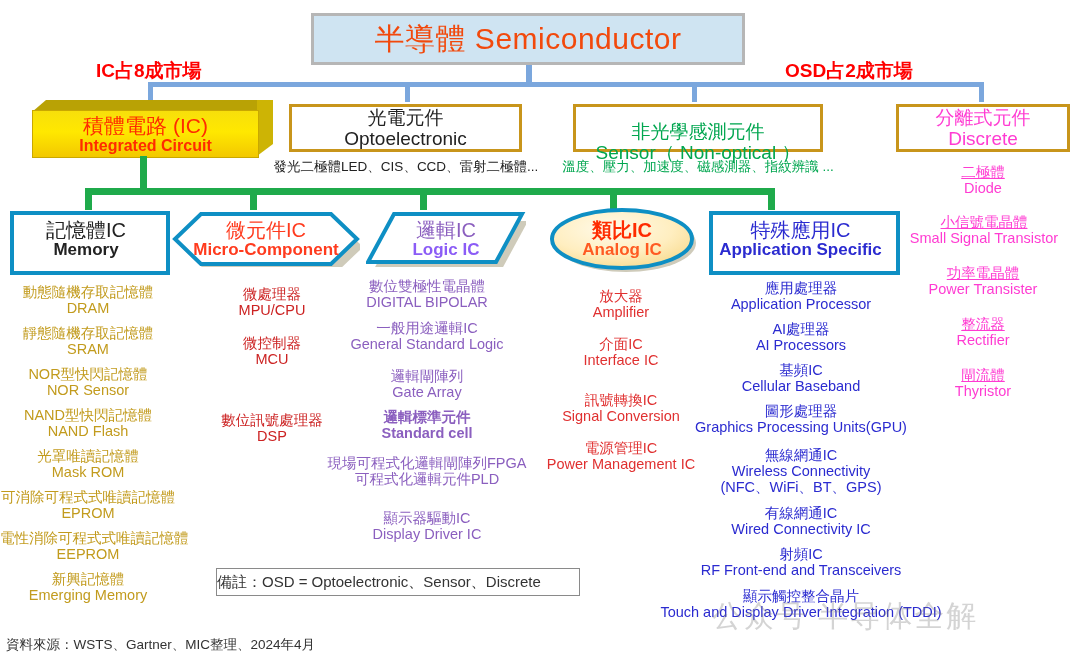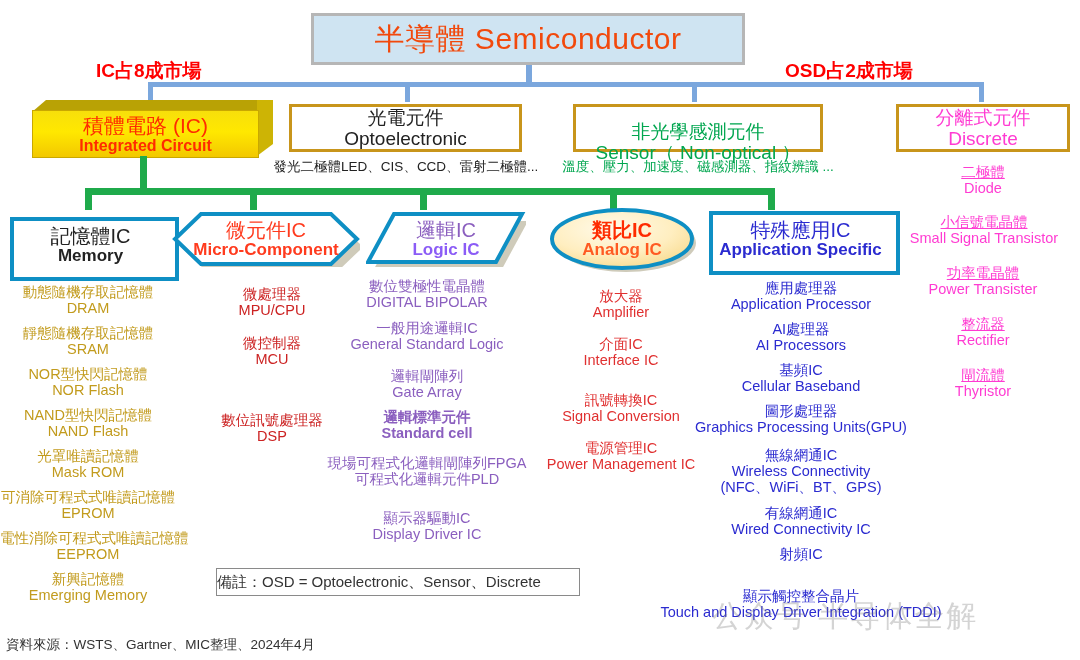"記憶體IC" div.l3 { padding-left: 9px -> none; top: 217px -> 211px }
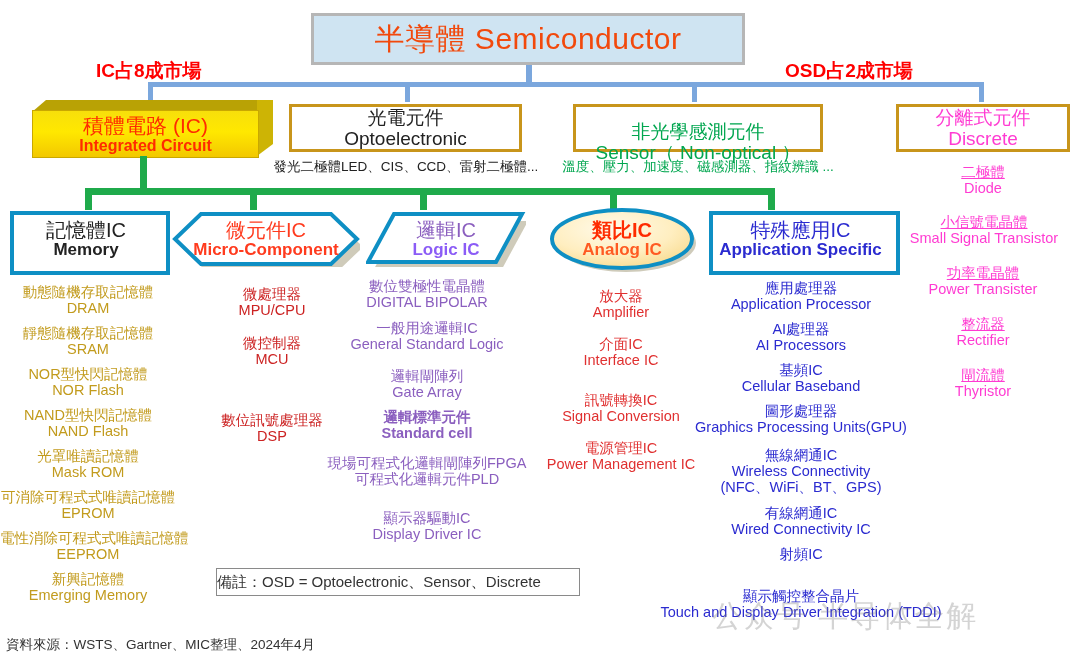"NOR Flash" span.en { text: Flash -> Sensor }
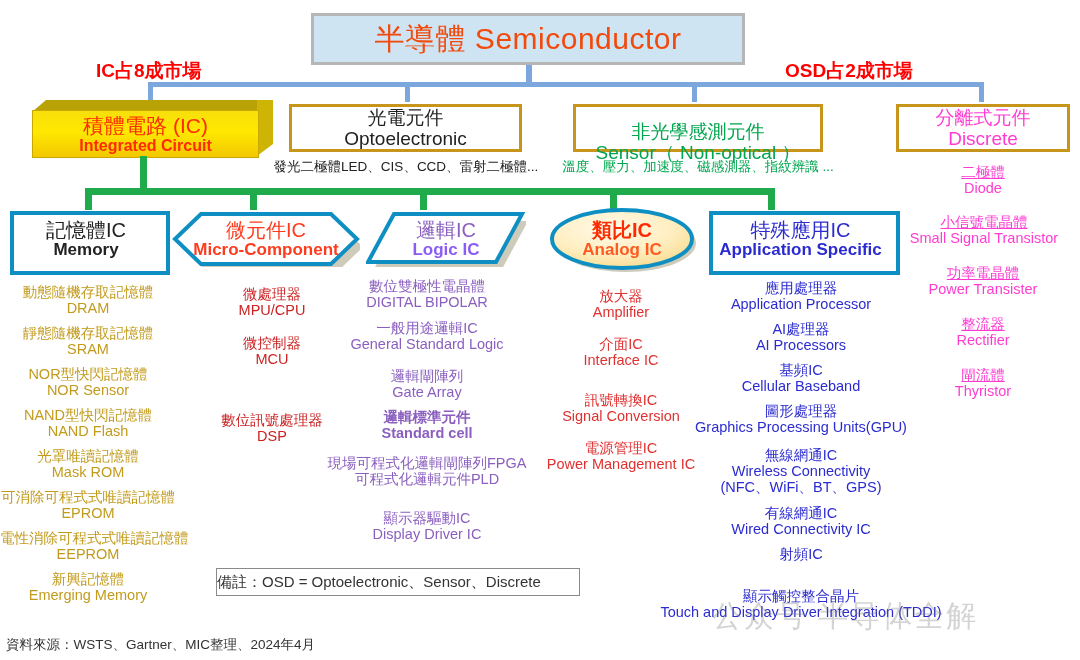"RF Front-end and Transceivers" span.en { html: none -> <span>RF Front-end and Transceivers</span> }
